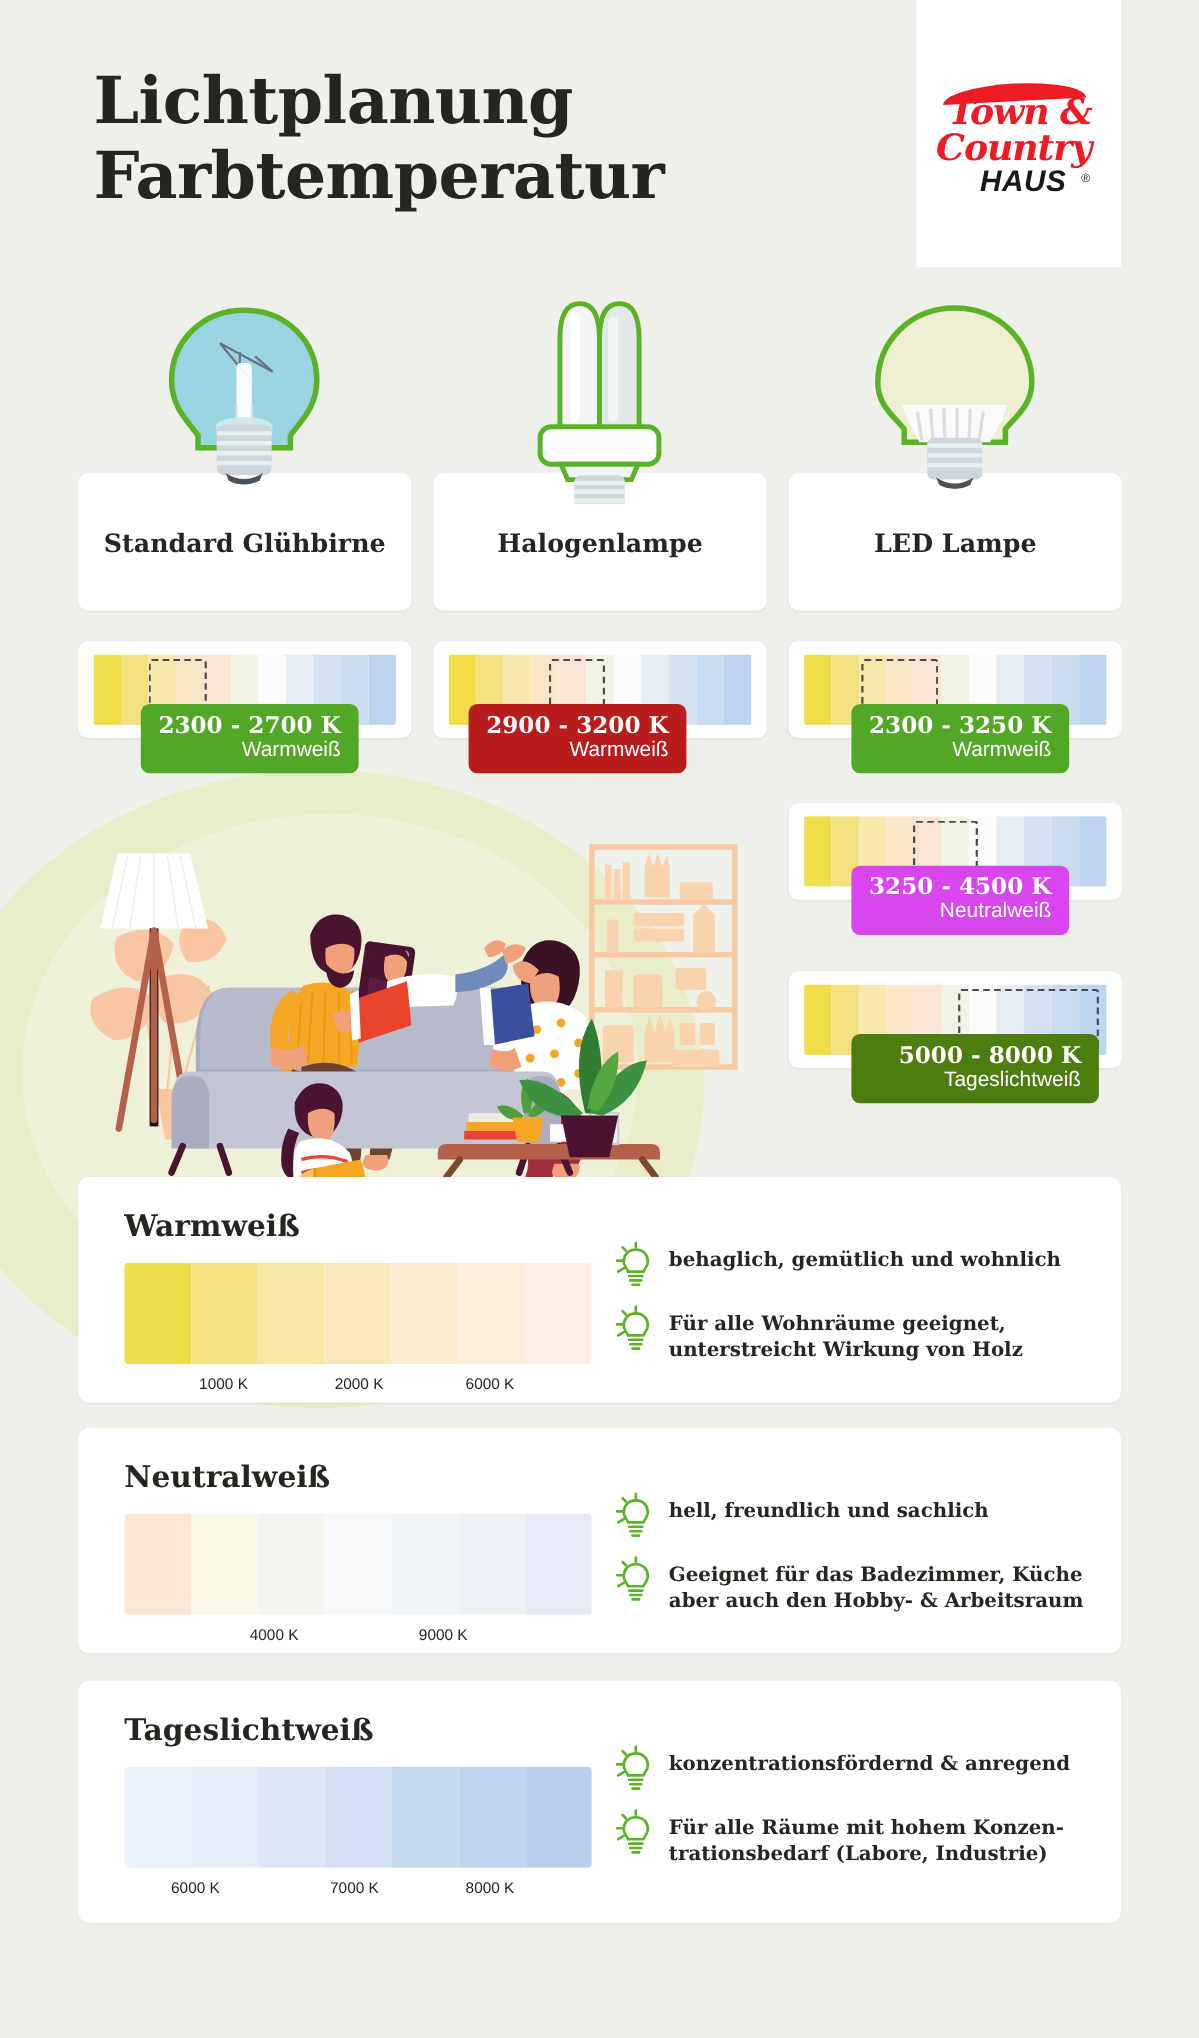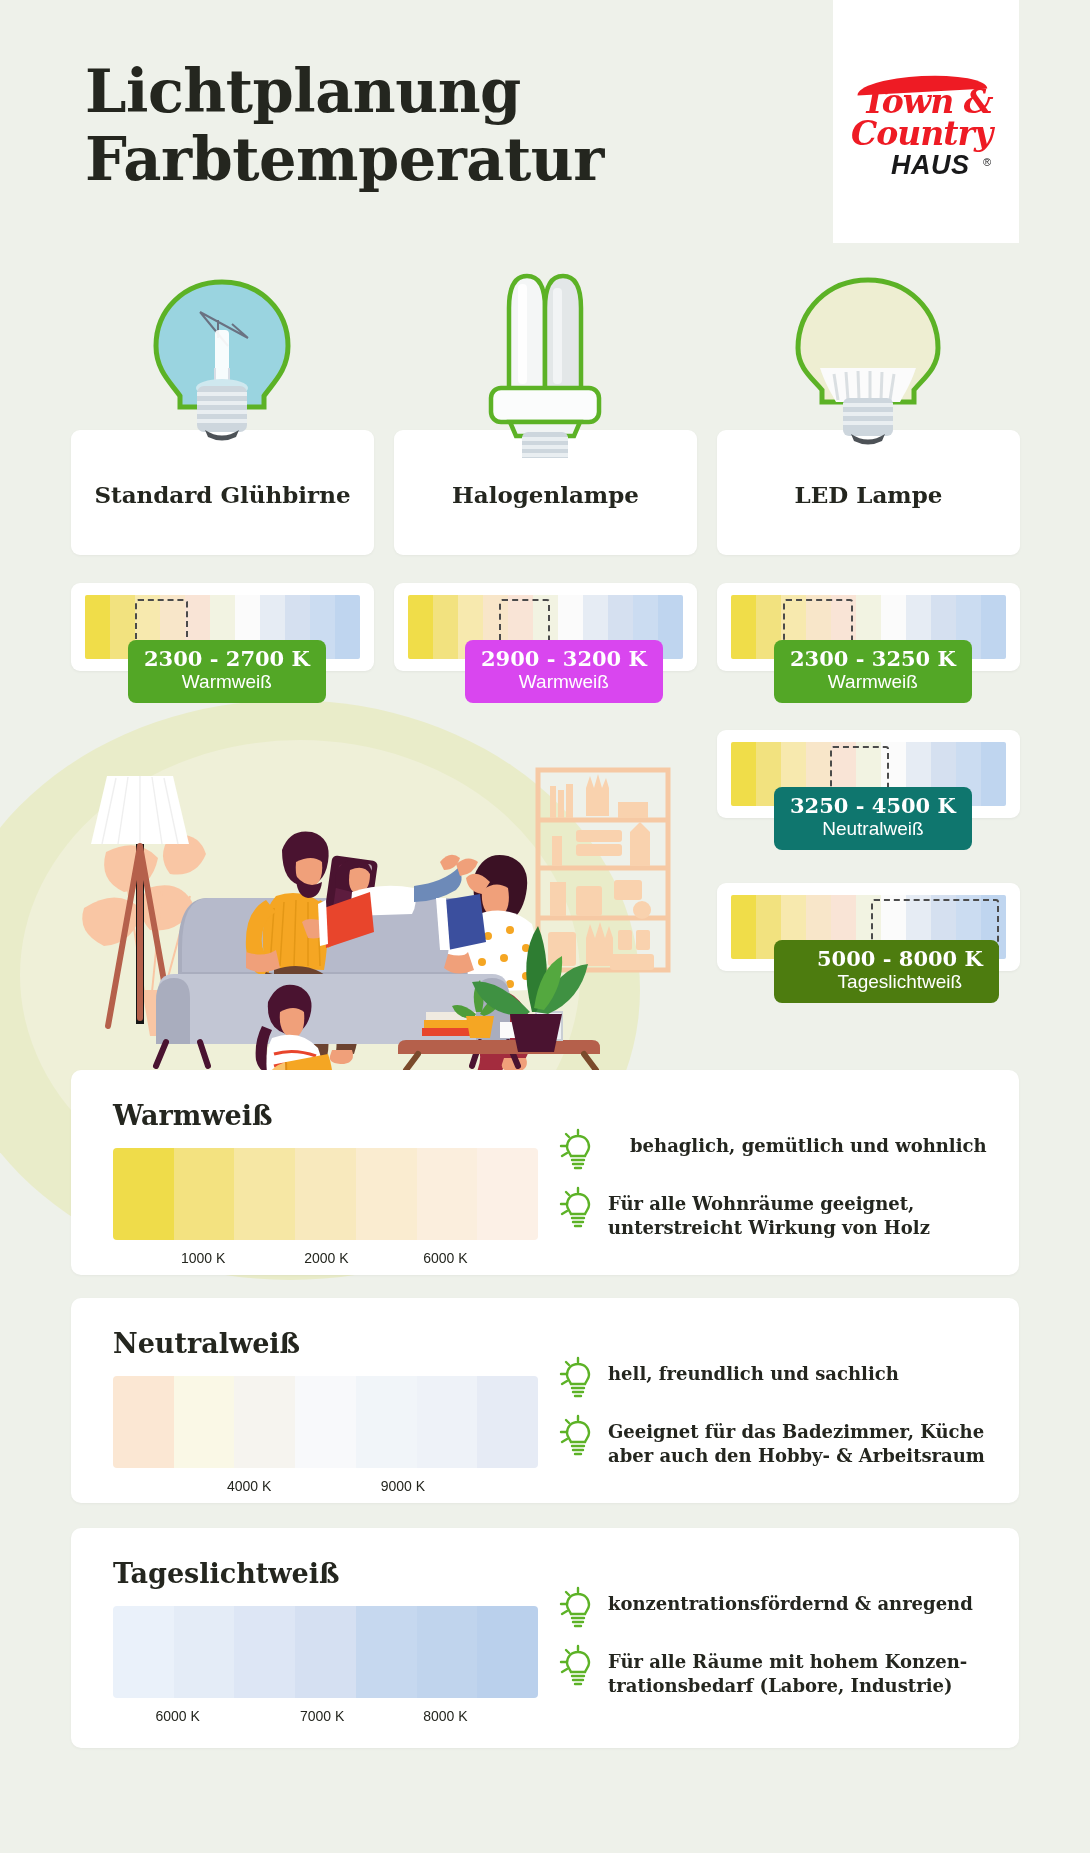"2300 - 2700 K" .badge { text-align: center -> right }
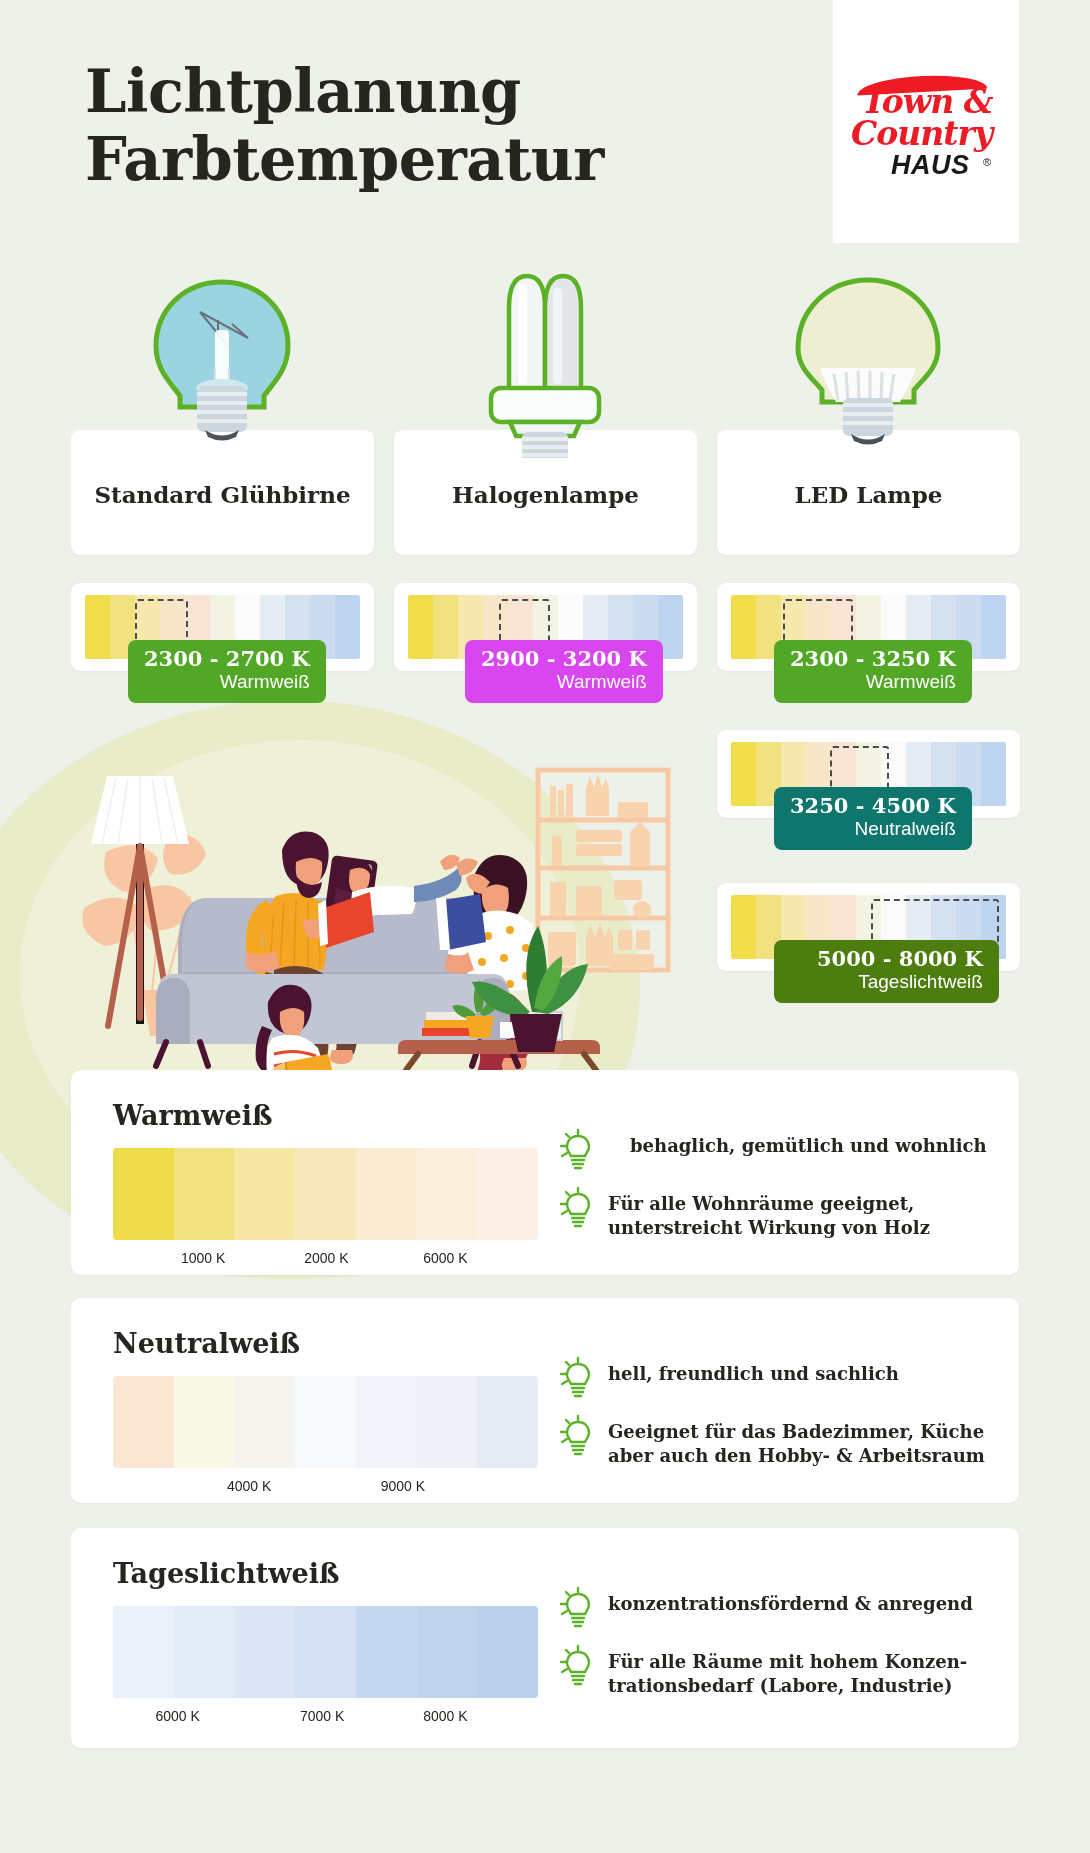"2900 - 3200 K" div.badge { background: #d946ef -> #b91c1c; left: 465px -> 426px }
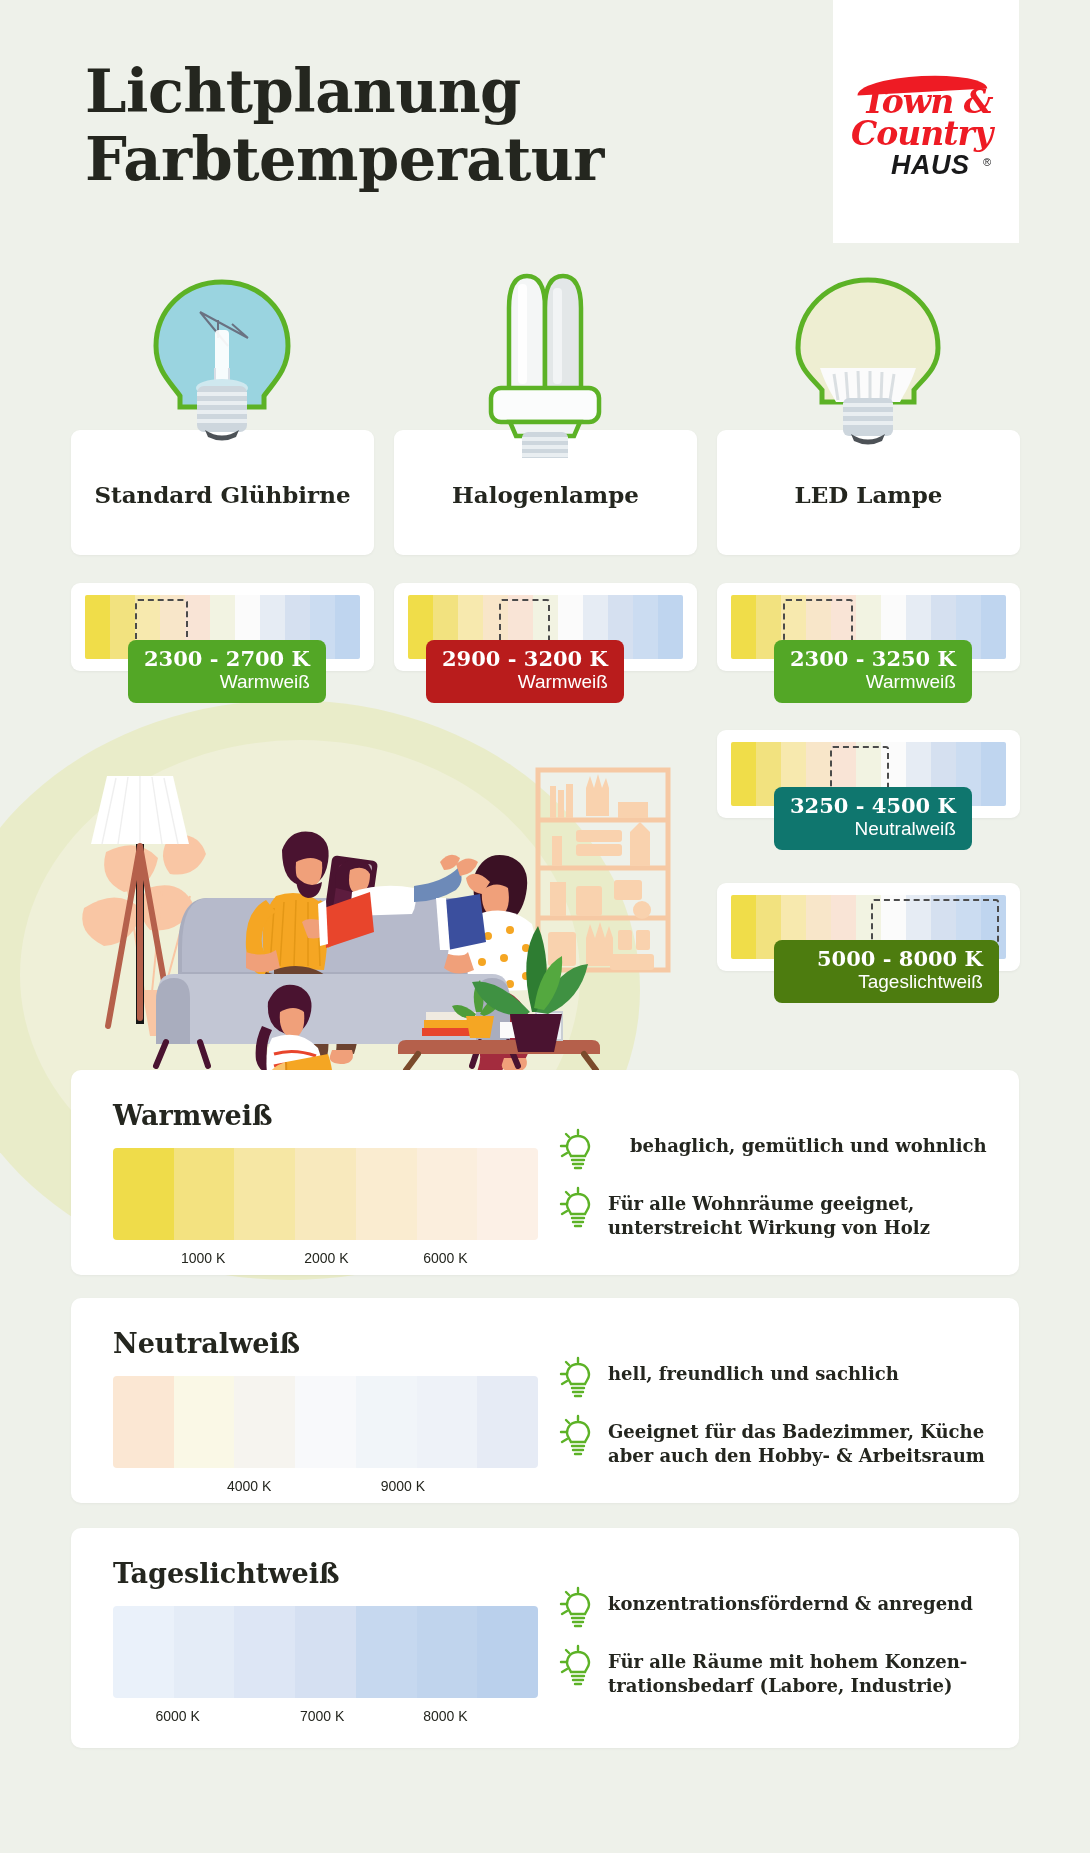"3250 - 4500 K" div.badge { background: #0f766e -> #d946ef }
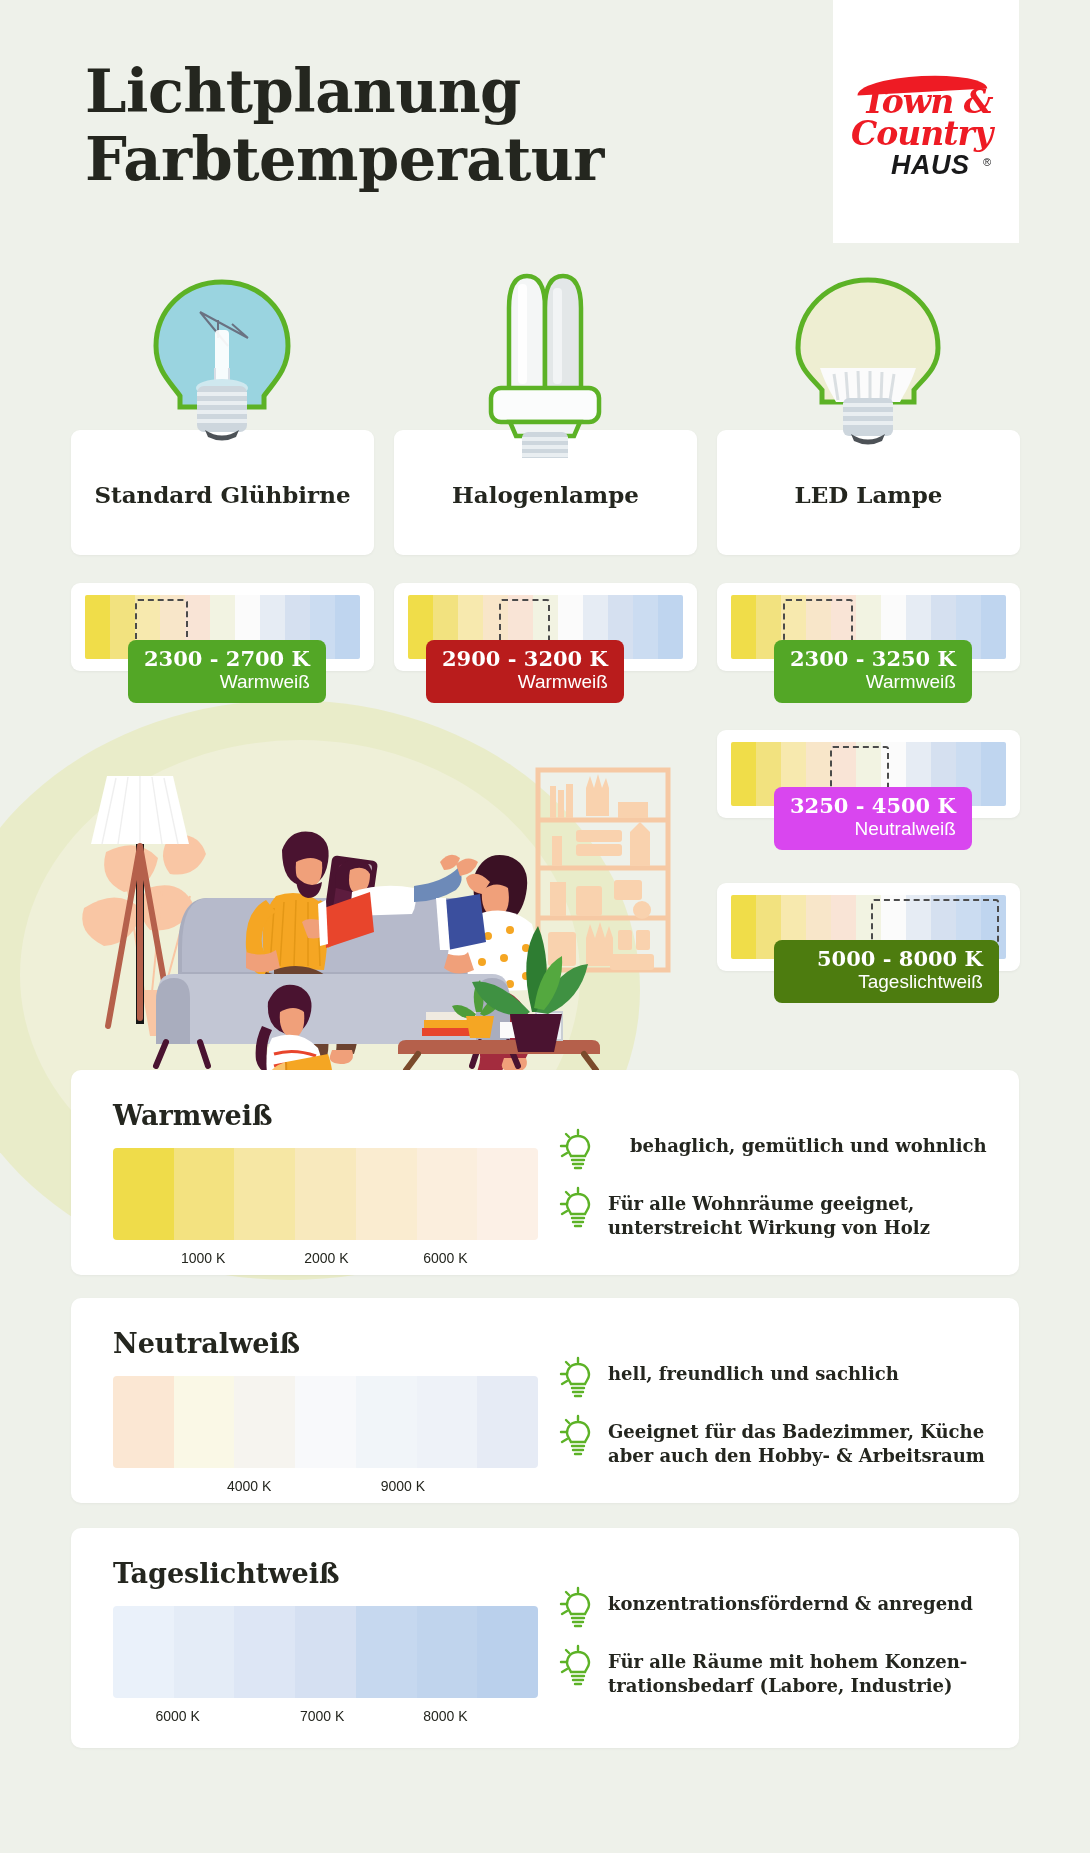"behaglich, gemütlich und wohnlich" div.bullet { gap: 22px -> none }
